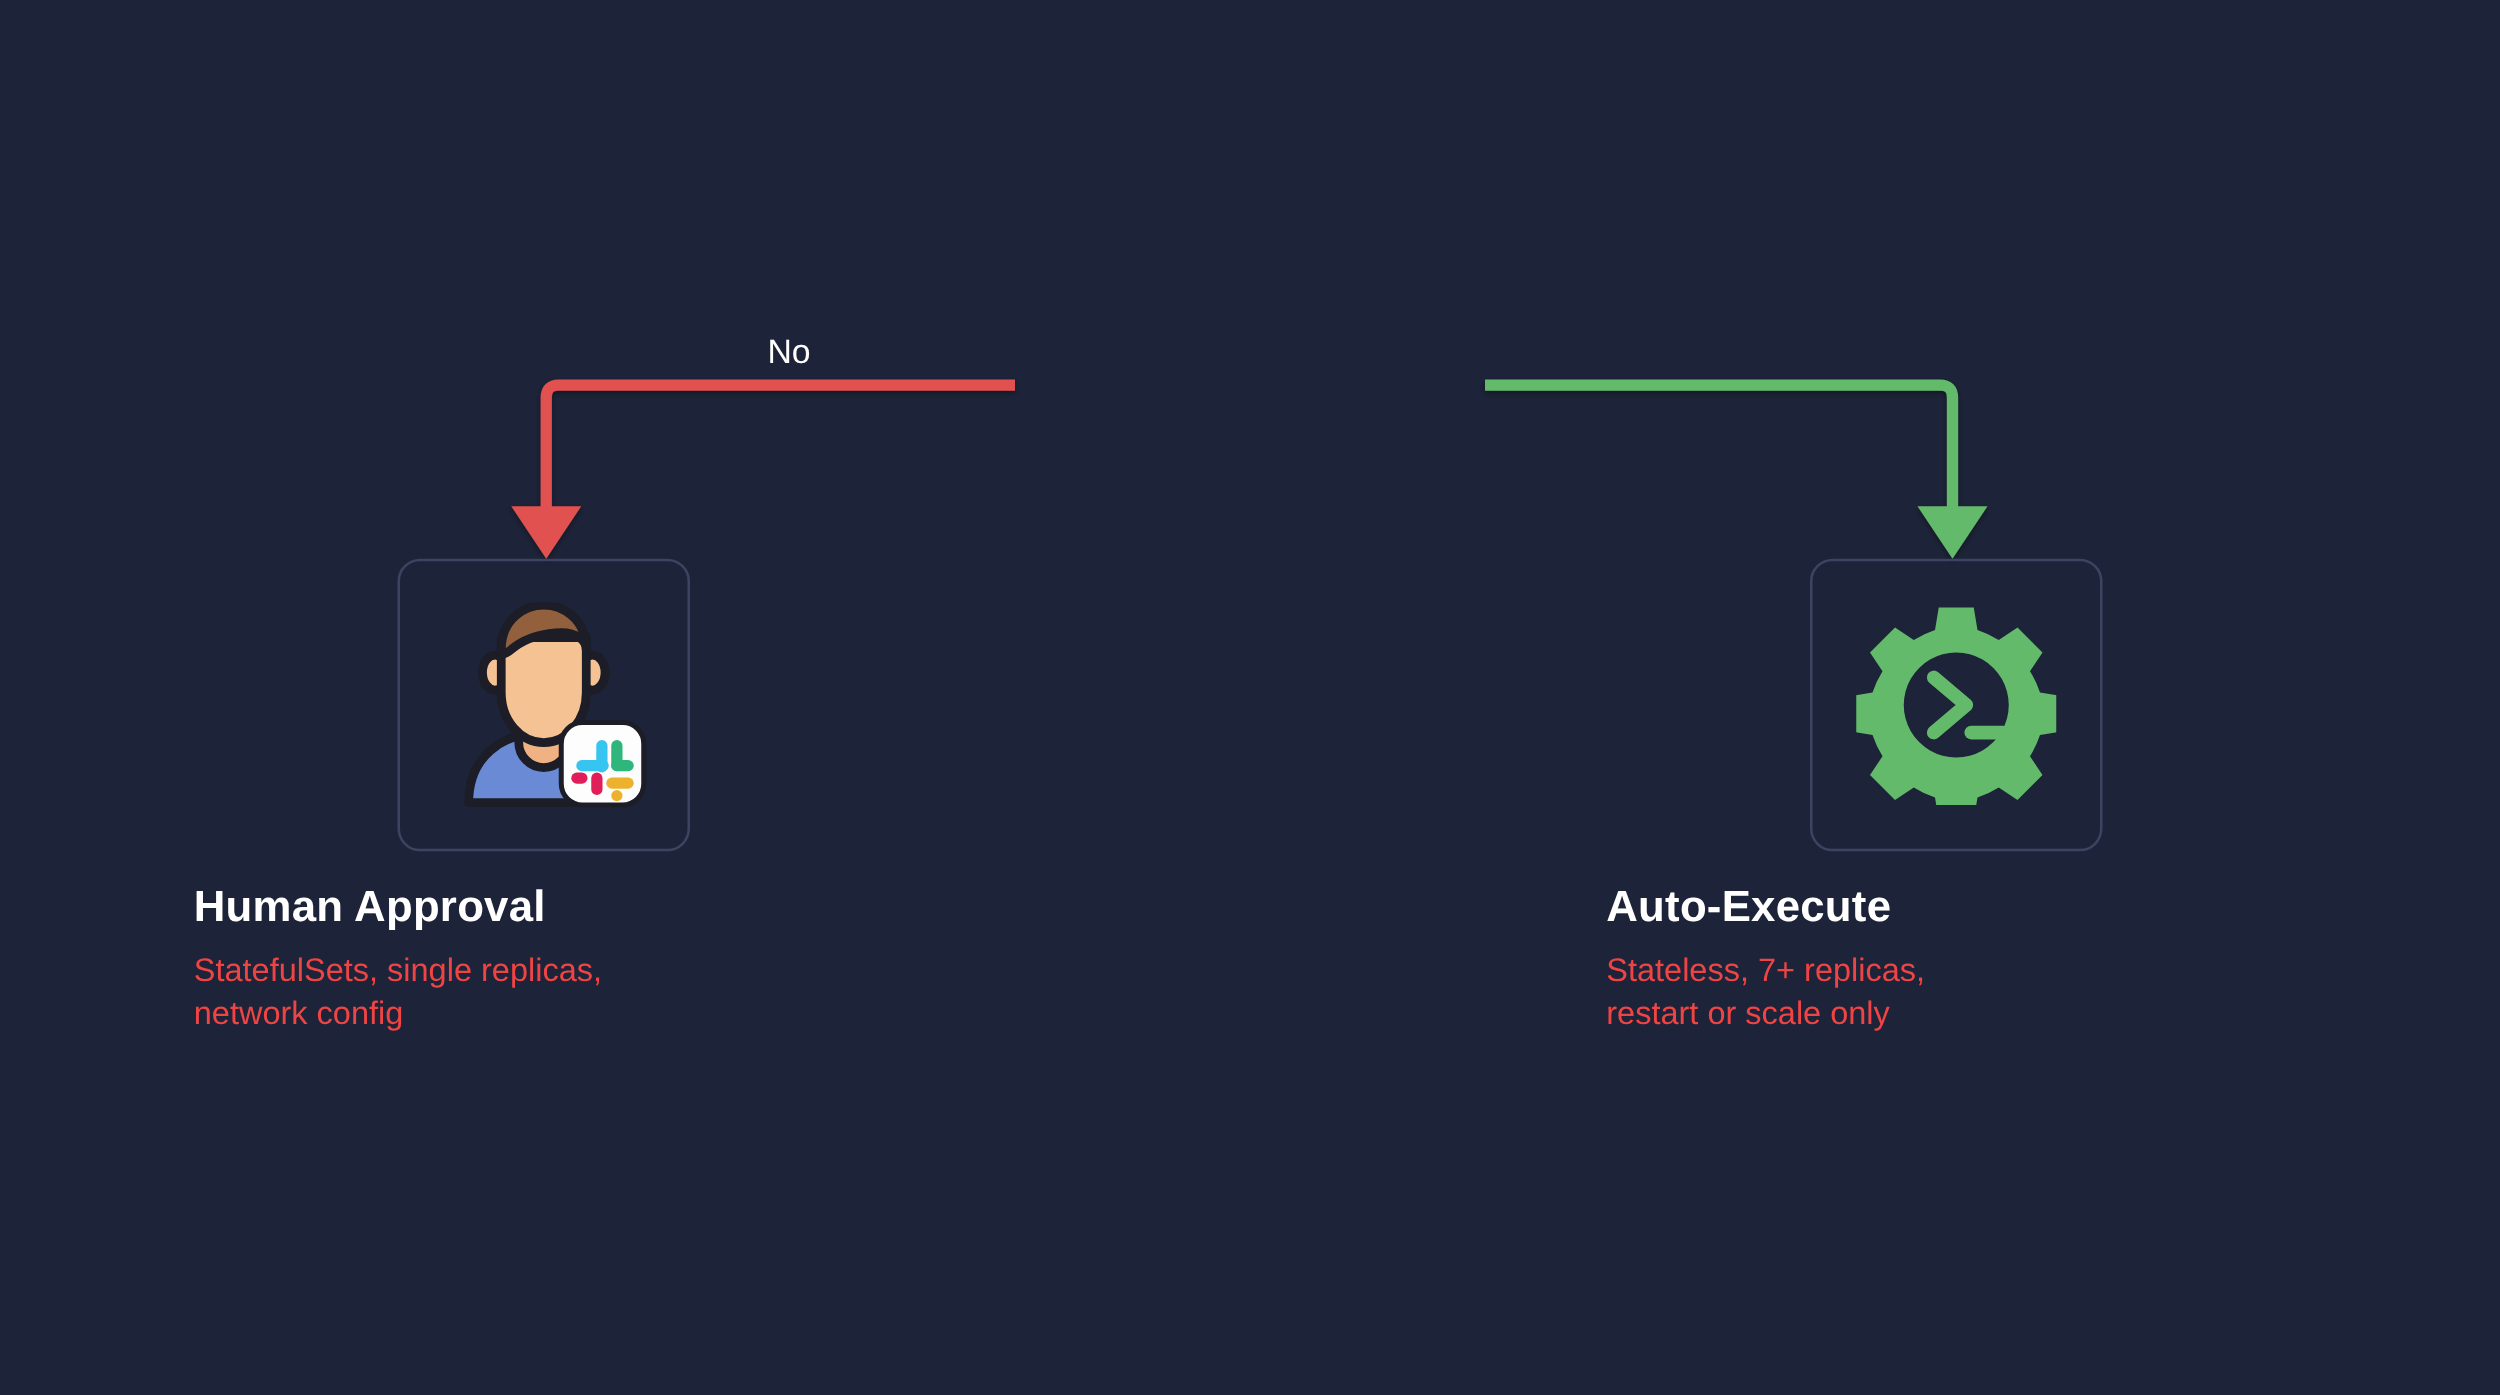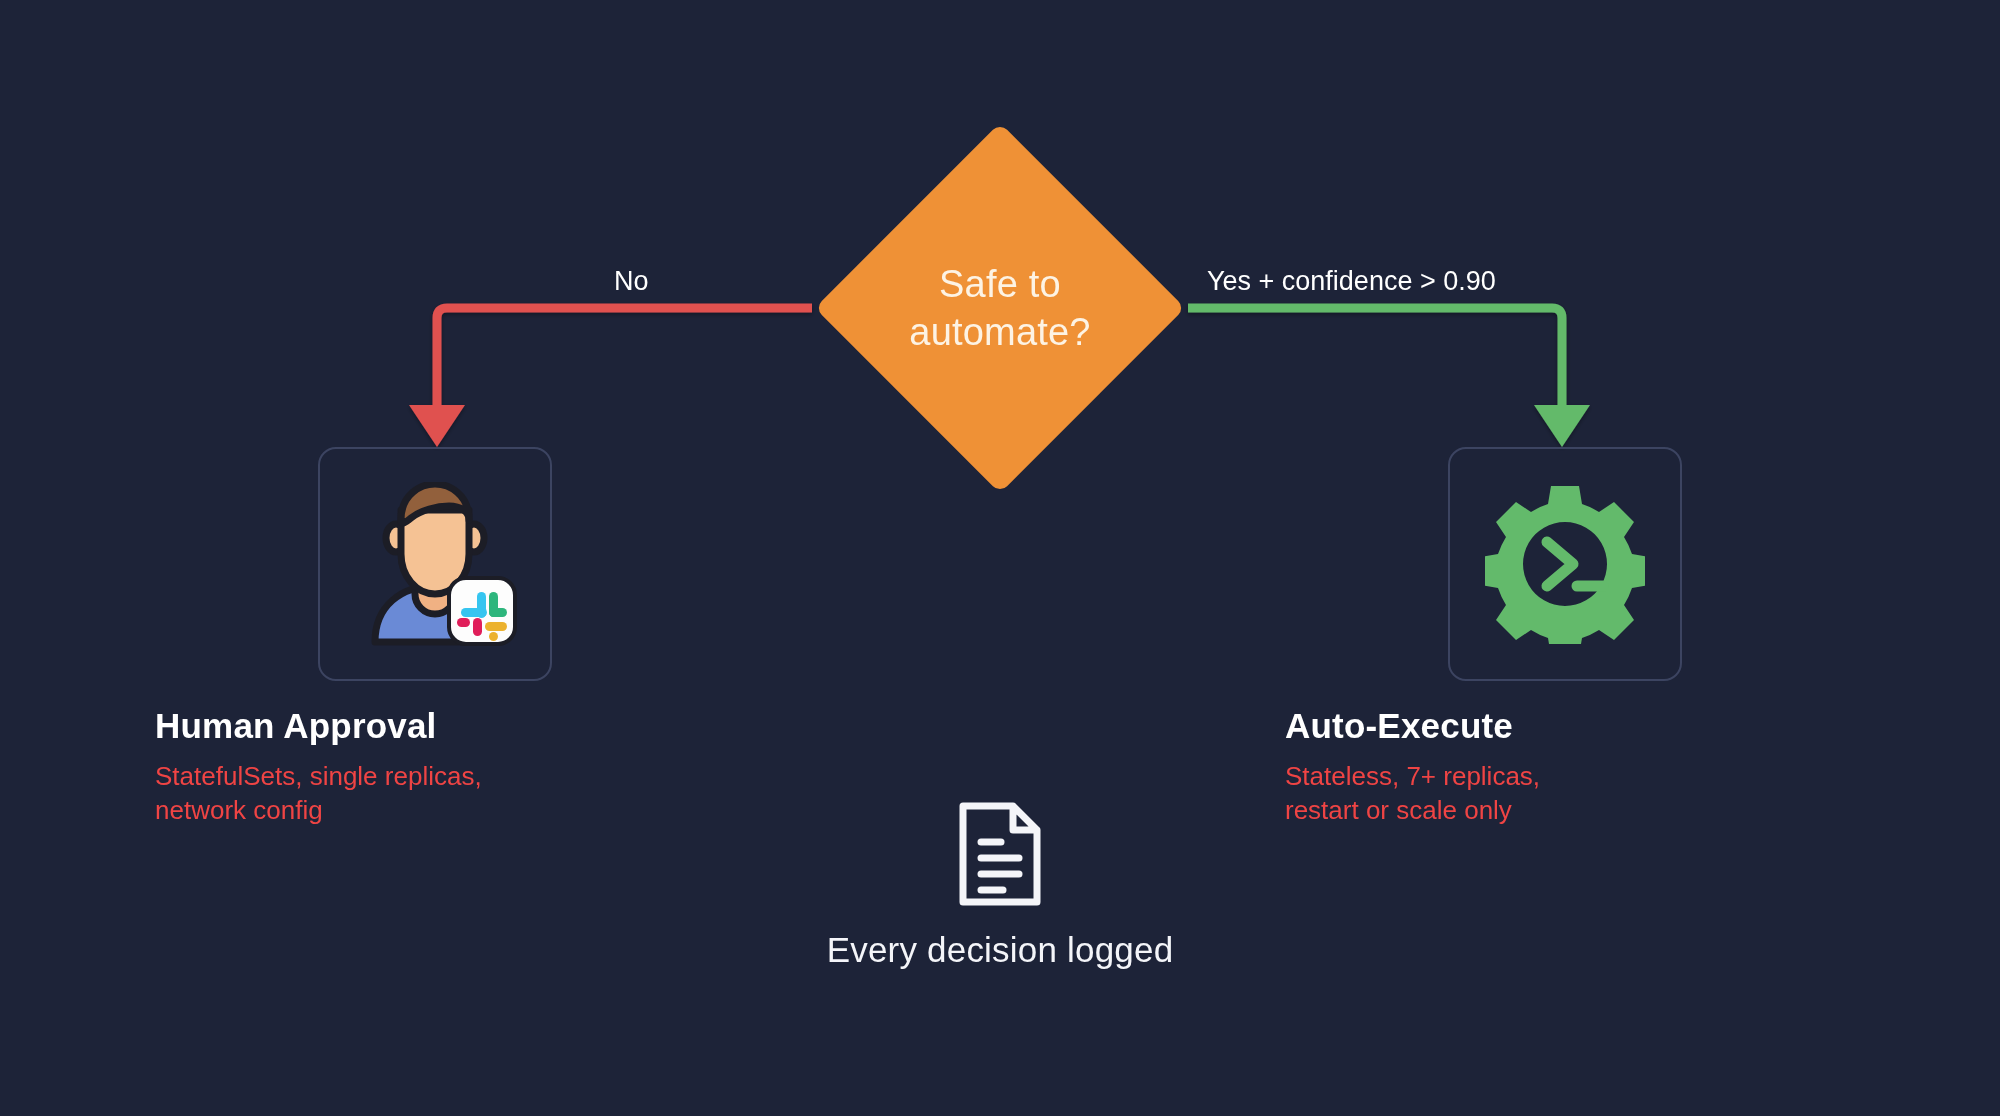"Safe to" div.diamond-wrap { html: <div> <div></div> <div>Safe to automate?</div> </div> -> none }
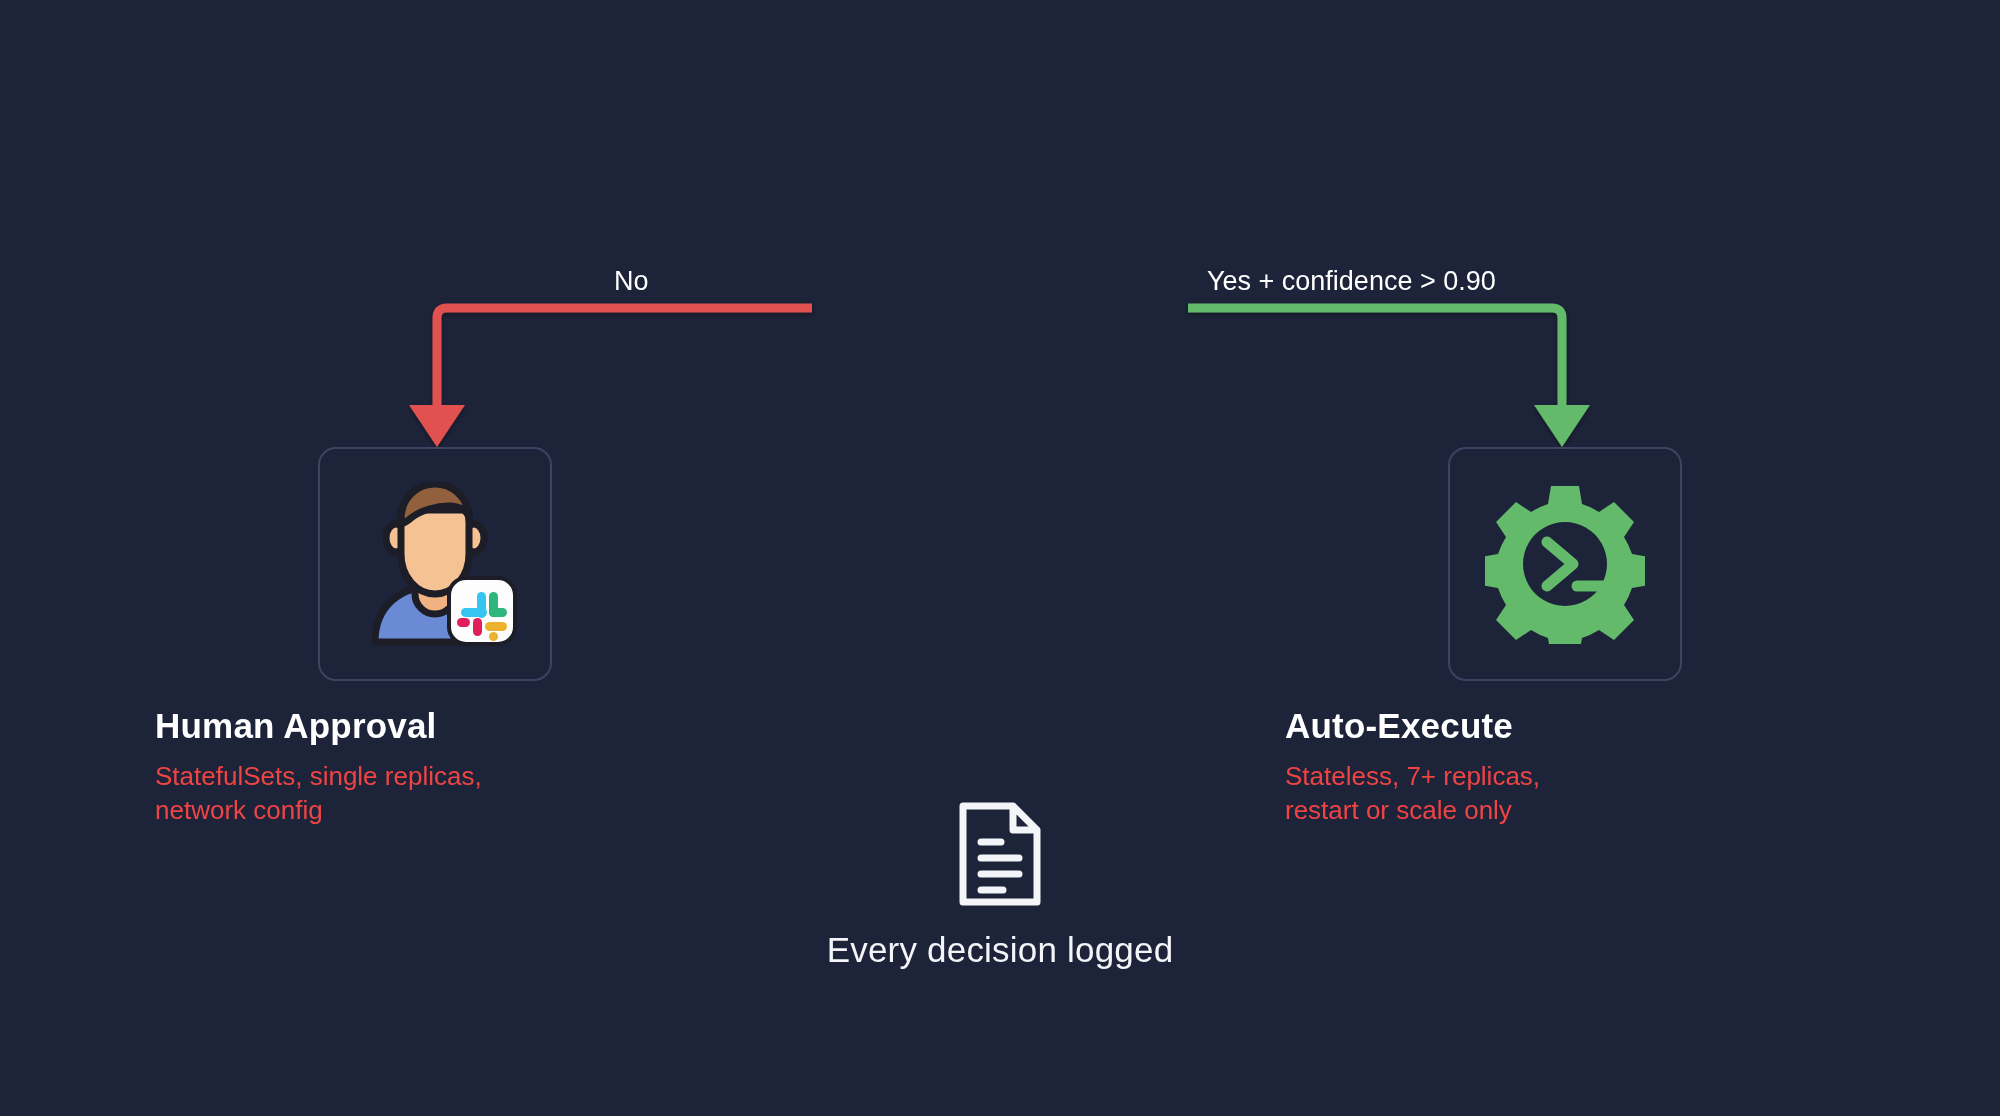"Yes + confidence > 0.90" div.edge-label { html: <div>Yes + confidence &gt; 0.90</div> -> none }
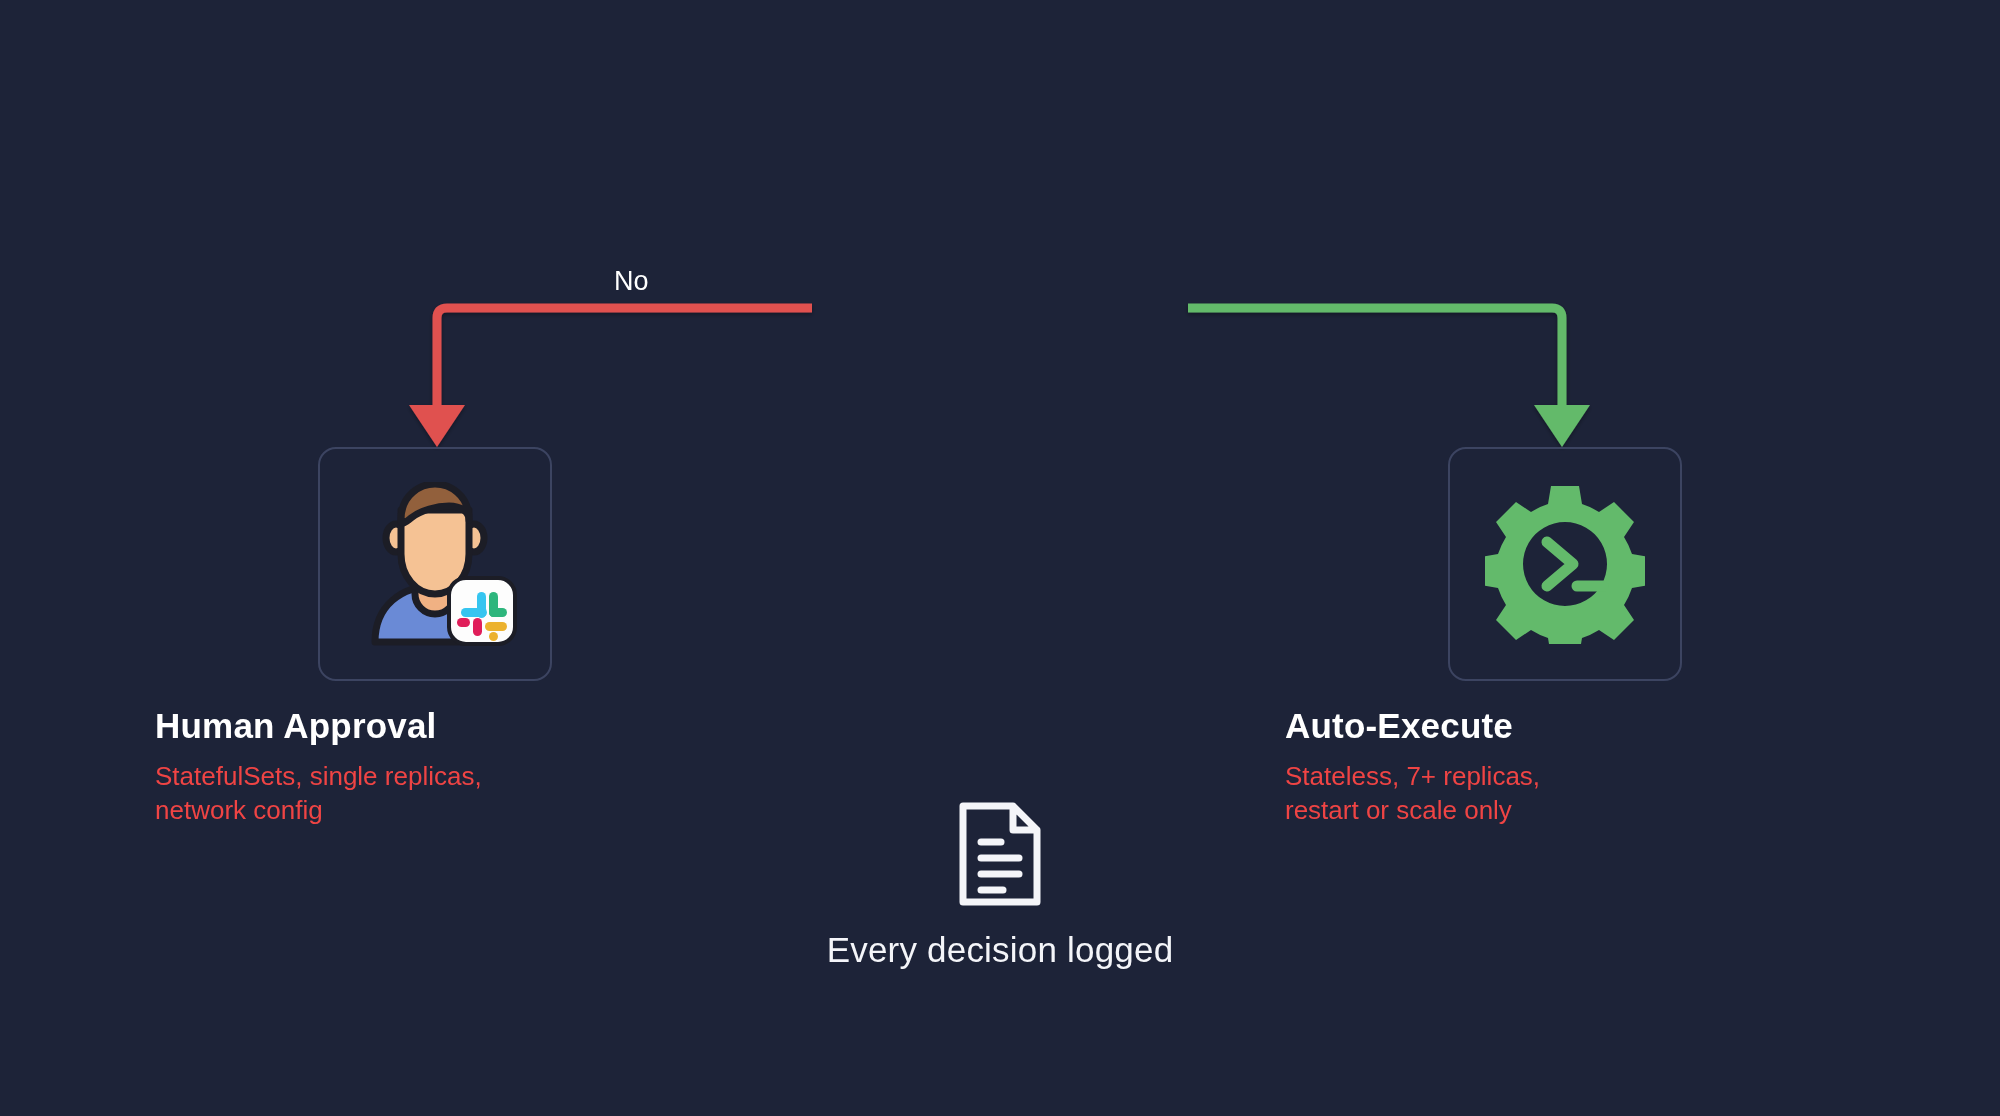"Every decision logged" div.footer { html: <div> <svg> <path></path> <path></path> <path></path> <path></path> <path></path> </svg> <span>Every decision logged</span> </div> -> none }
